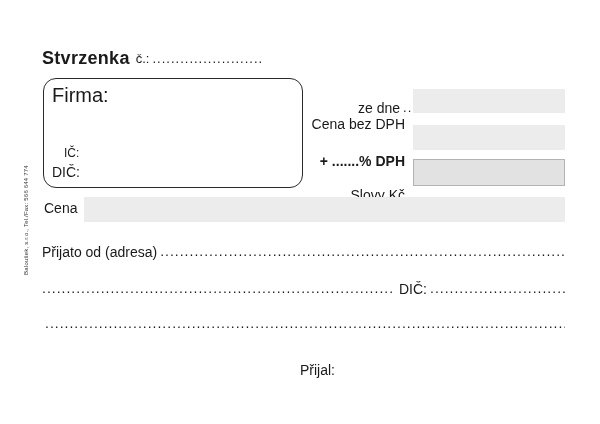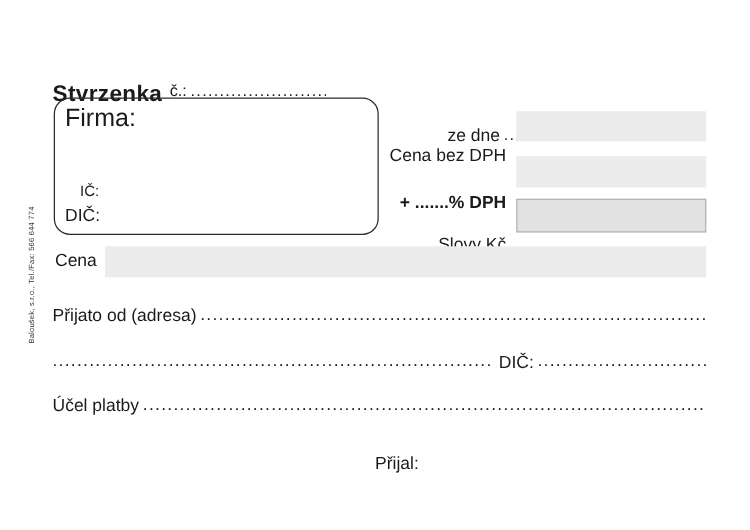"Stvrzenka" .title-row { align-items: flex-start -> center; top: 65px -> 48px }
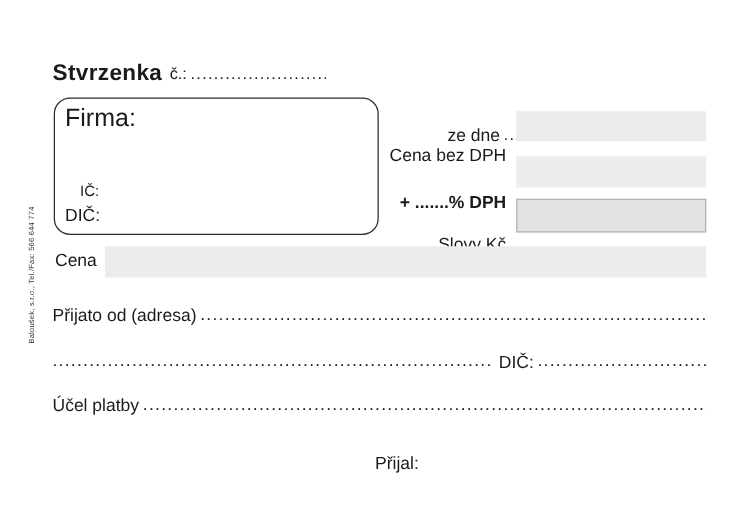"Účel platby" span.lbl { html: <span>Účel platby</span> -> none }
